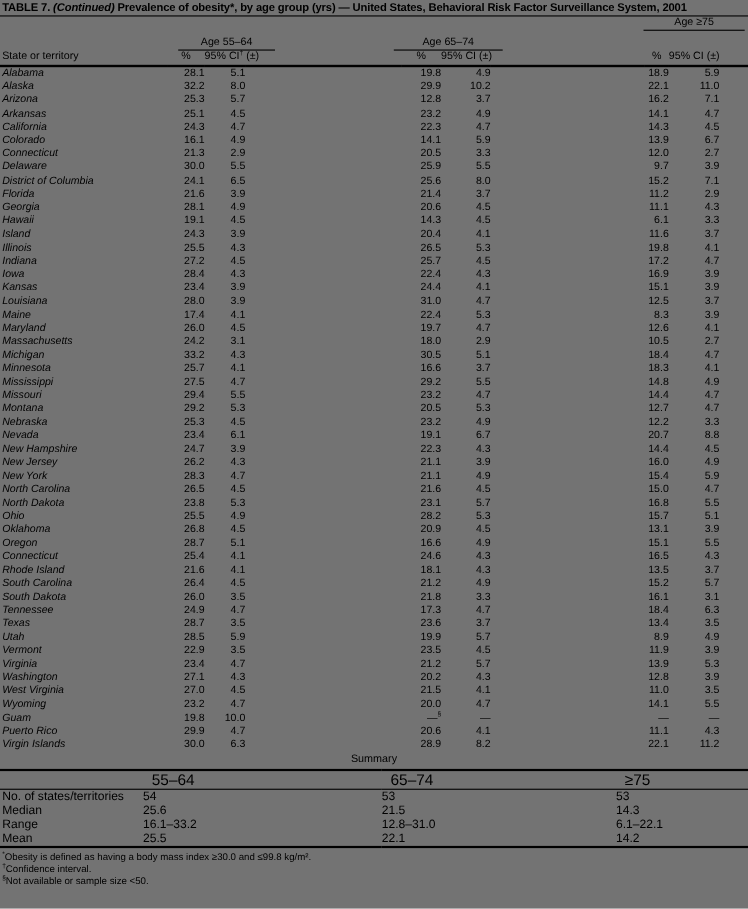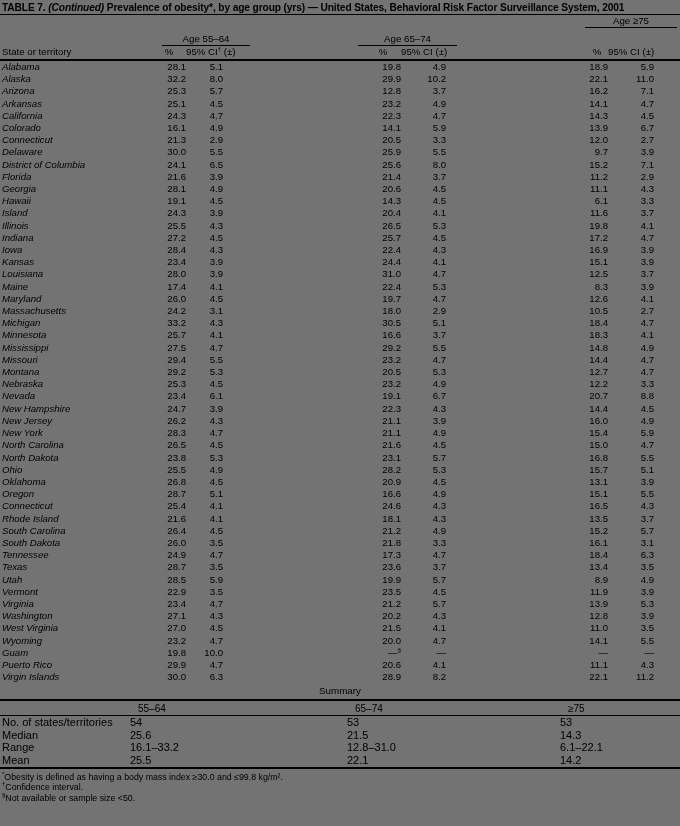"55–64" .sumtbl th { font-size: 10px -> 14px }
